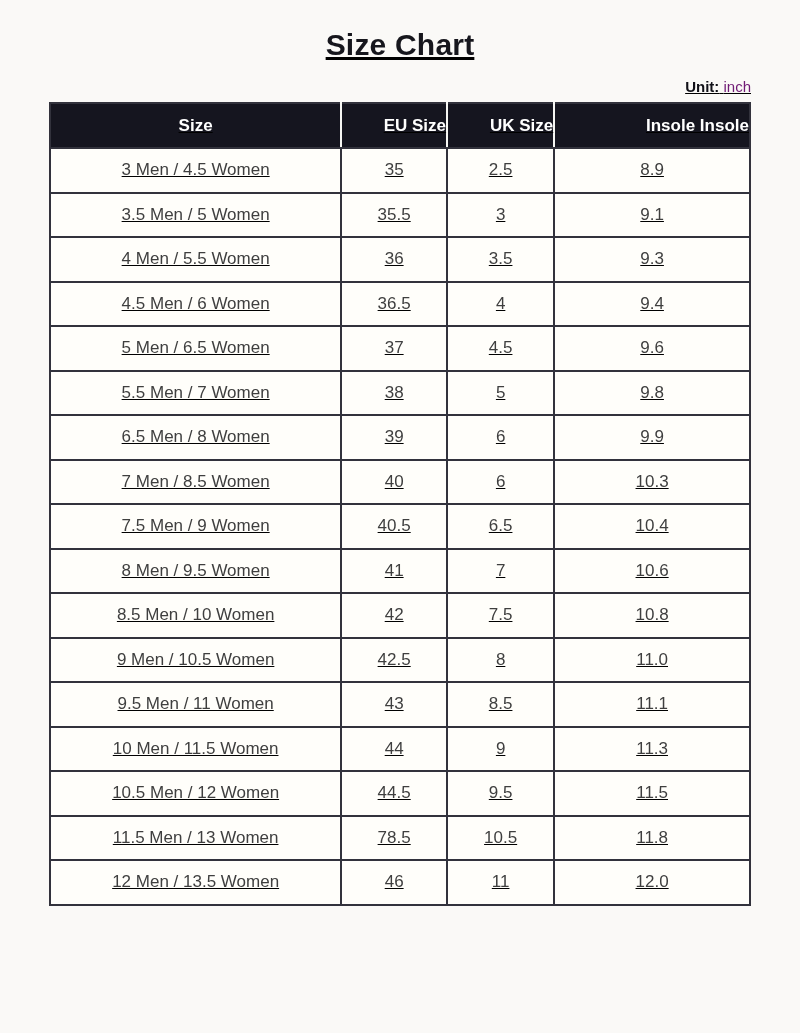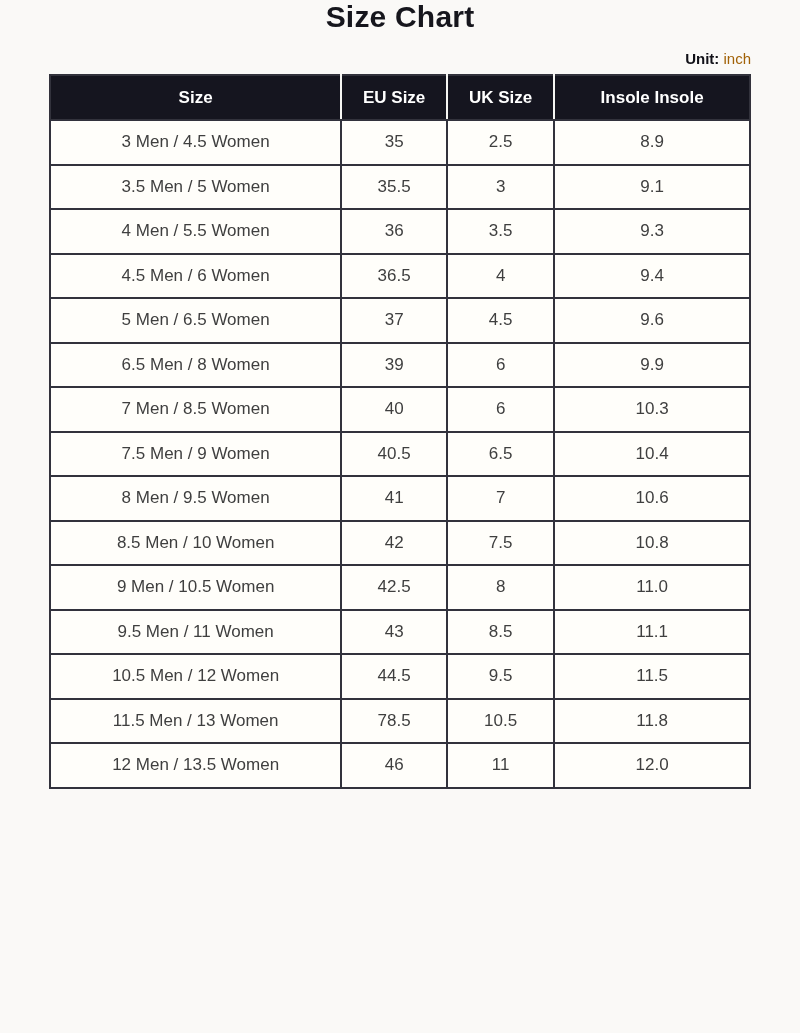"Size Chart" .page { padding-top: none -> 28px; text-decoration: none -> underline }
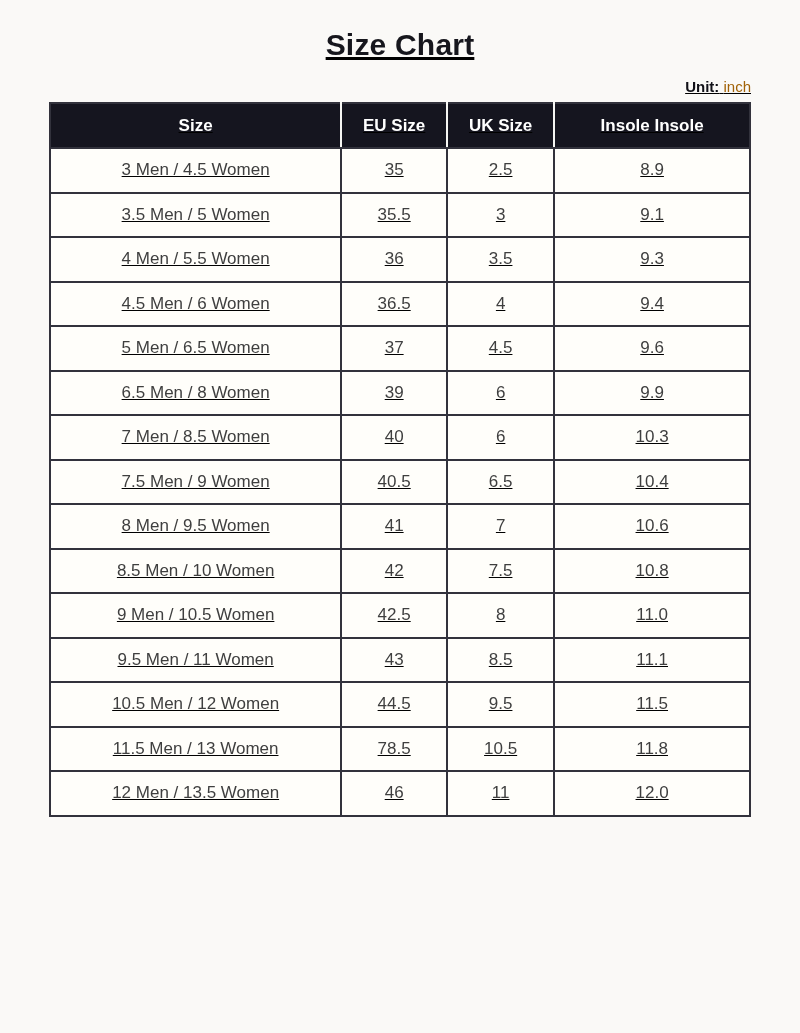"inch" .unit-value { color: #a16207 -> #701a75 }
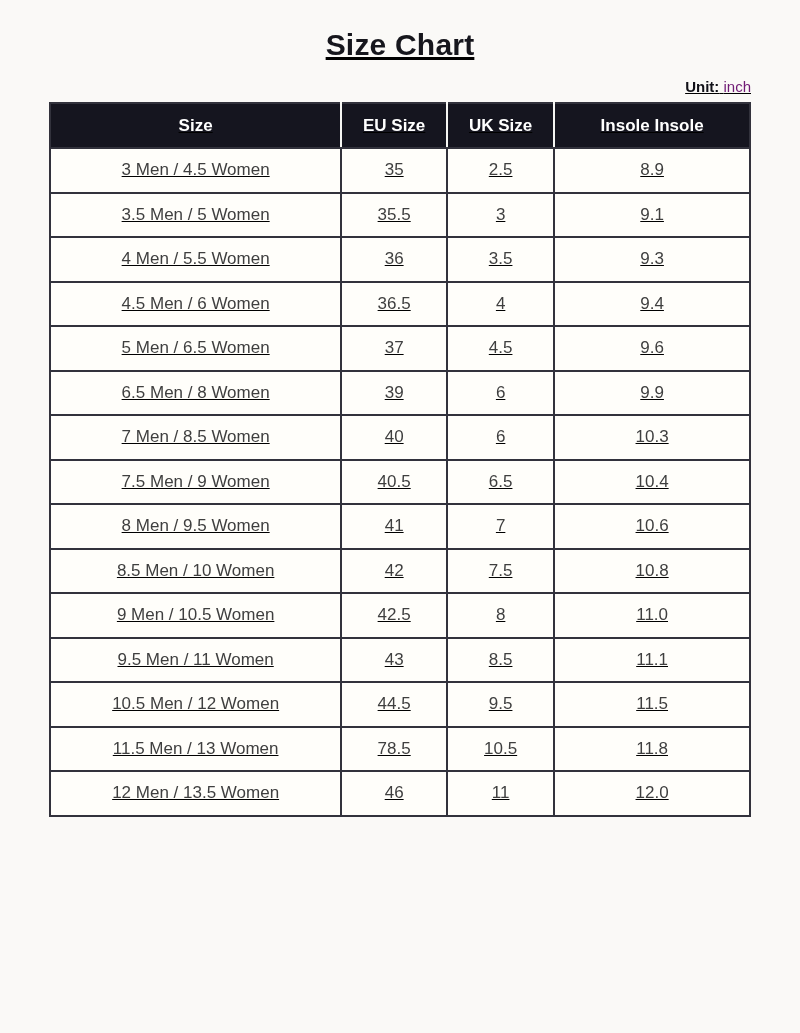"EU Size" th + th { text-align: none -> right }
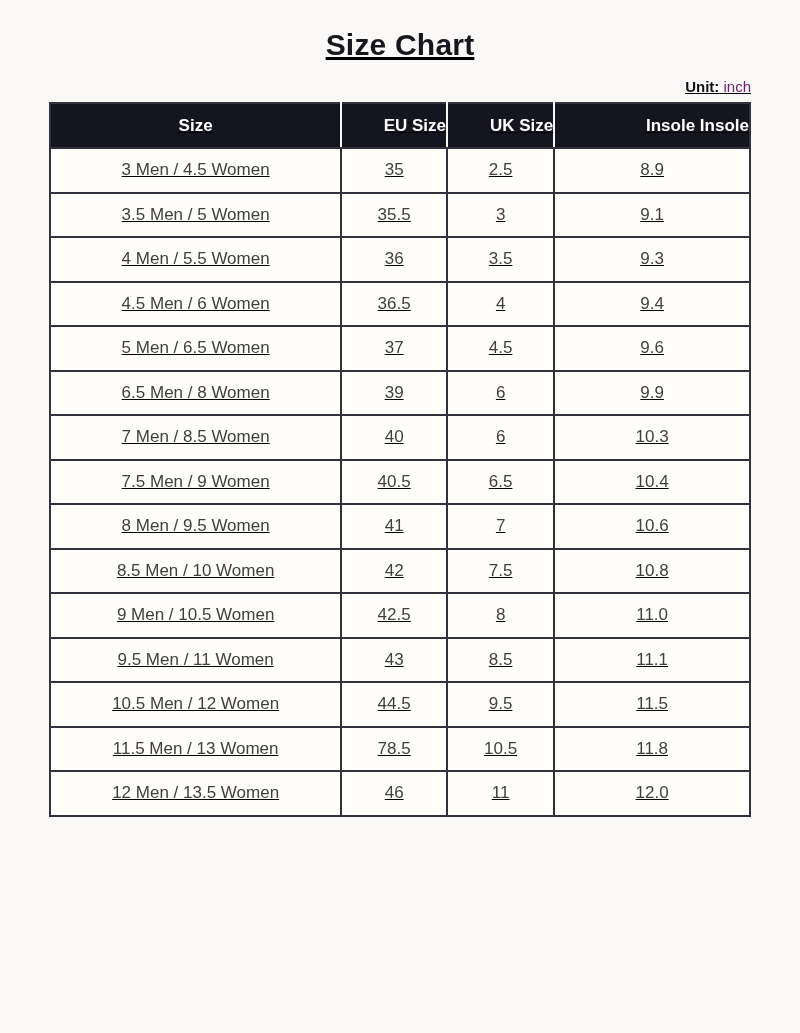"5.5 Men / 7 Women" tr { html: none -> <tr> <td>5.5 Men / 7 Women</td> <td>38</td> <td>5</td> <td>9.8</td> </tr> }
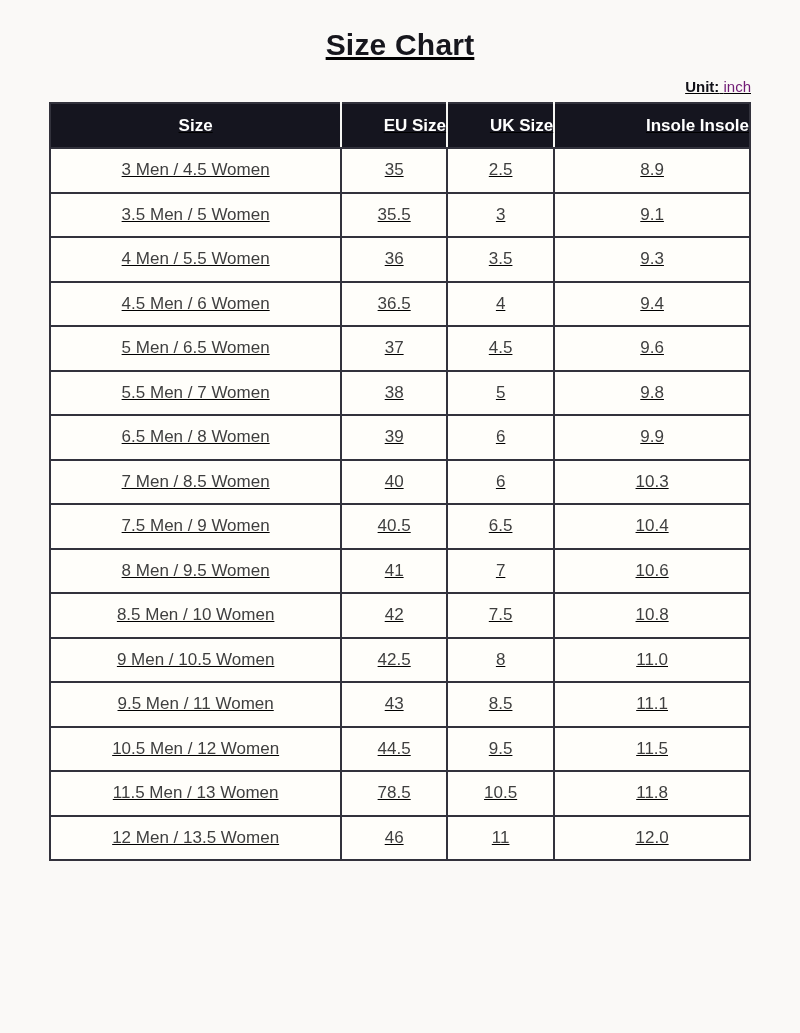"10 Men / 11.5 Women" tr { html: none -> <tr> <td>10 Men / 11.5 Women</td> <td>44</td> <td>9</td> <td>11.3</td> </tr> }
